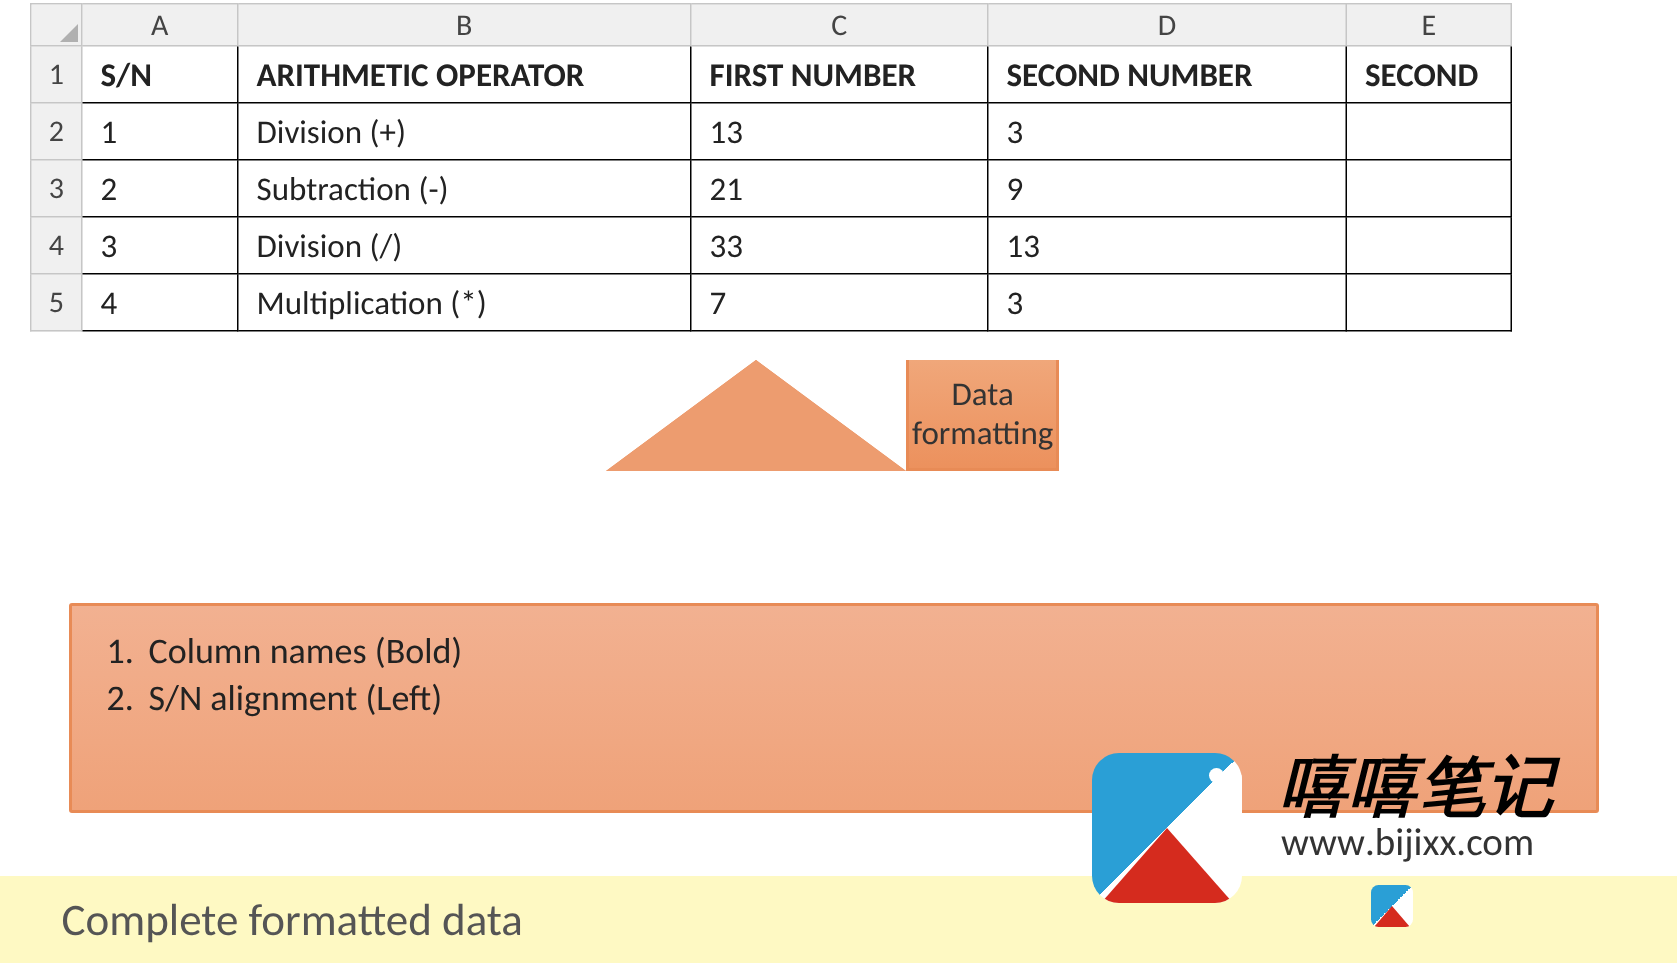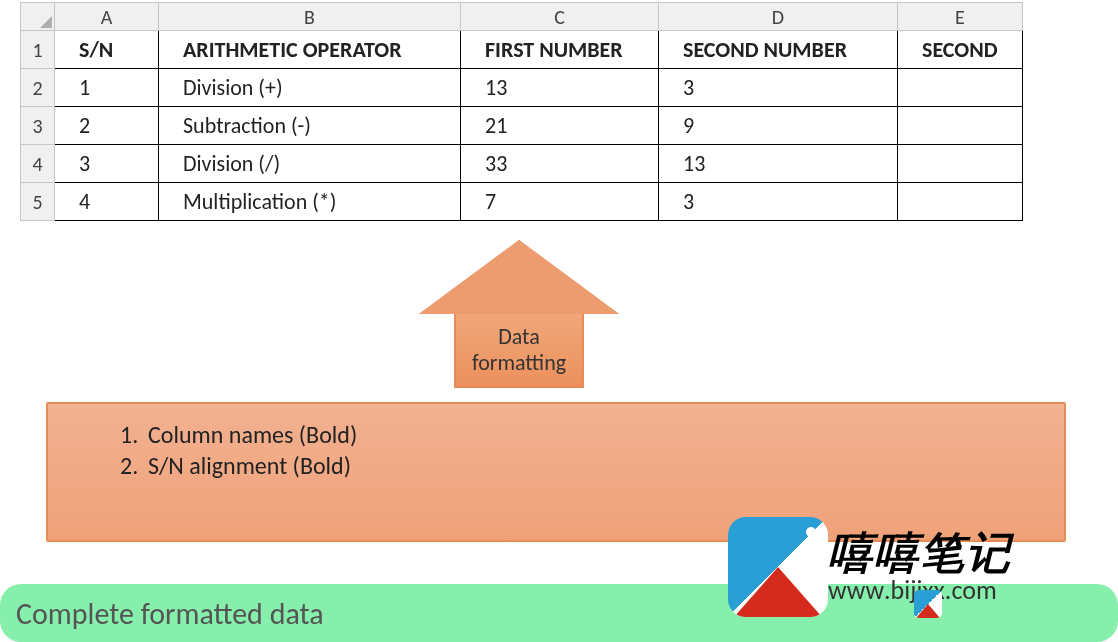"S/N" .spreadsheet td { padding: 4px 24px -> 4px 12px }
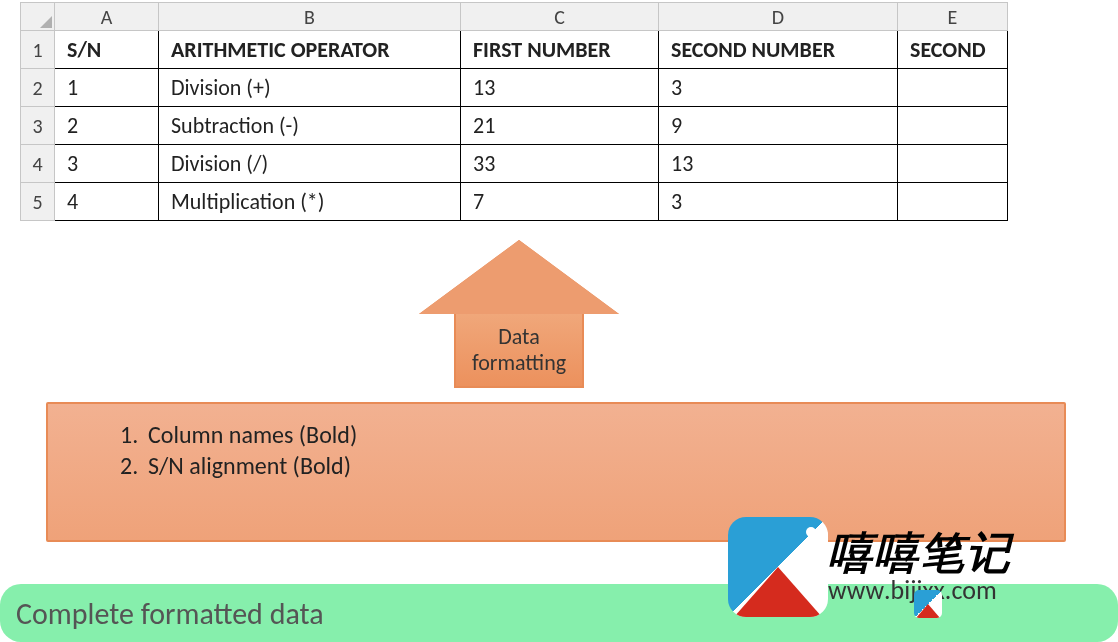"Data formatting" .arrow-callout { flex-direction: column -> row }
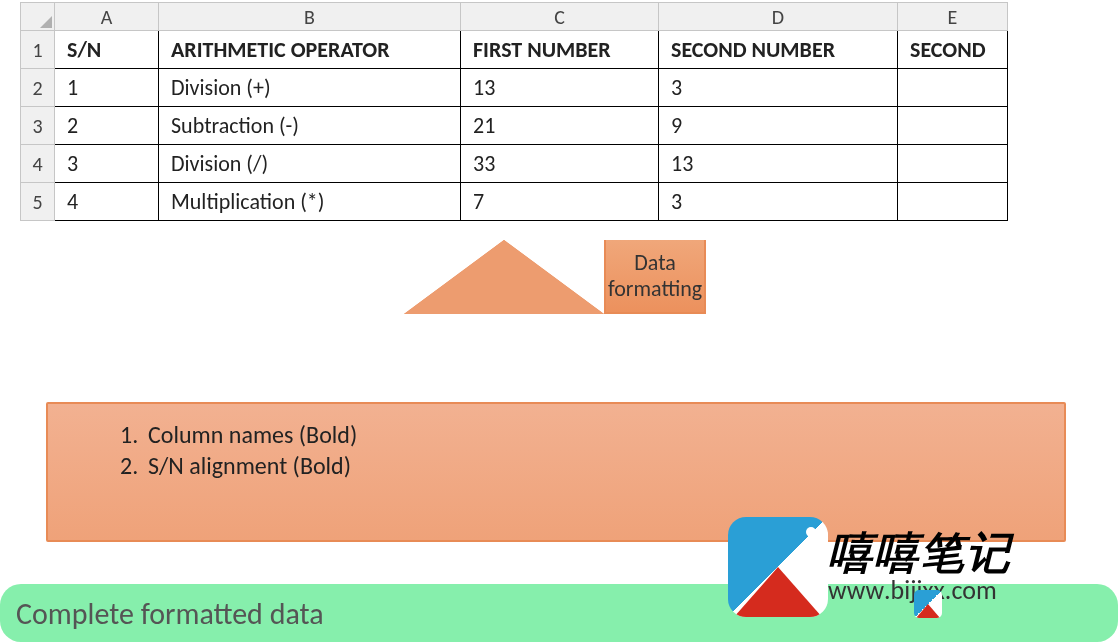"1. Column names (Bold)" .notes { padding: 14px 72px -> 14px 23px }
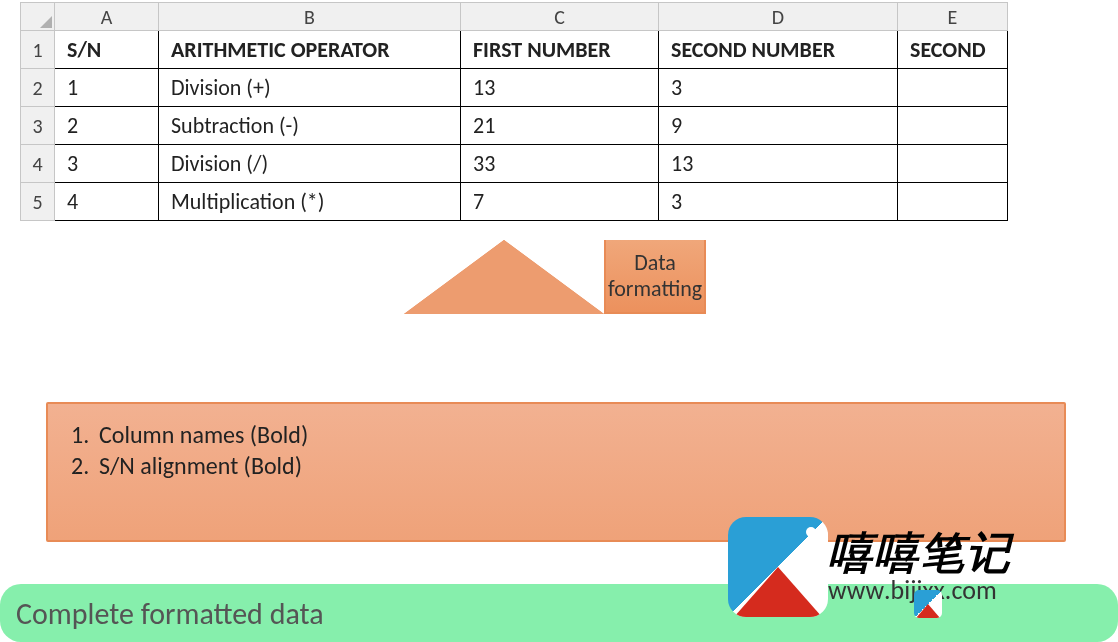"S/N alignment (Bold)" span { text: Bold -> Left }
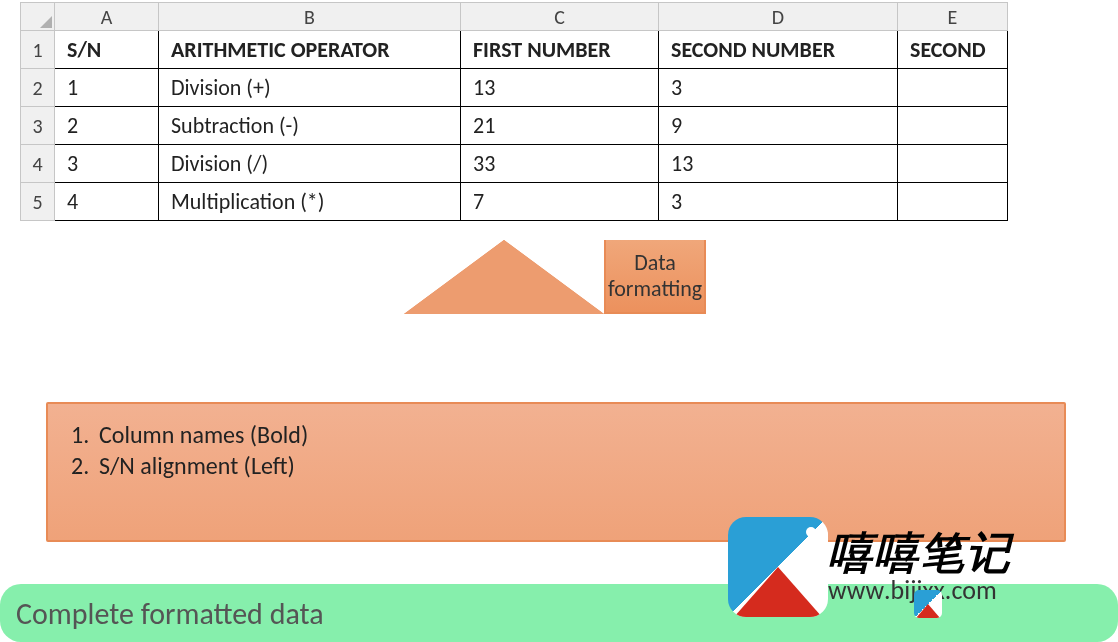"嘻嘻笔记" .logo-area { align-items: center -> none; gap: 0 -> 26px }
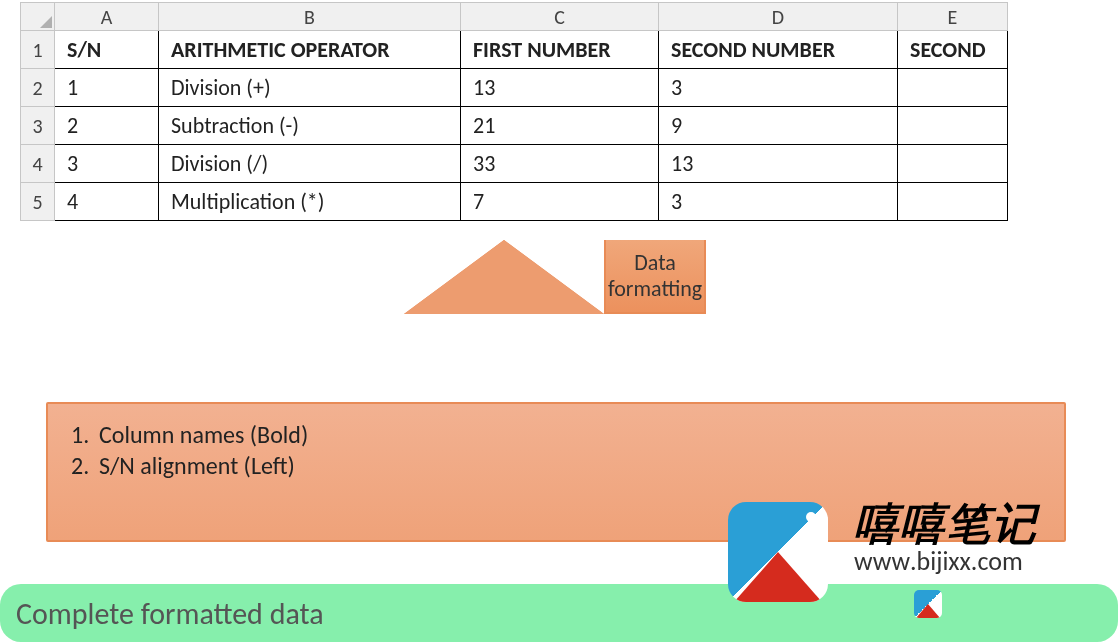"Complete formatted data" .footer { background: #86efac -> #fef9c3; border-radius: 21px -> none; padding-left: 16px -> 41px }
